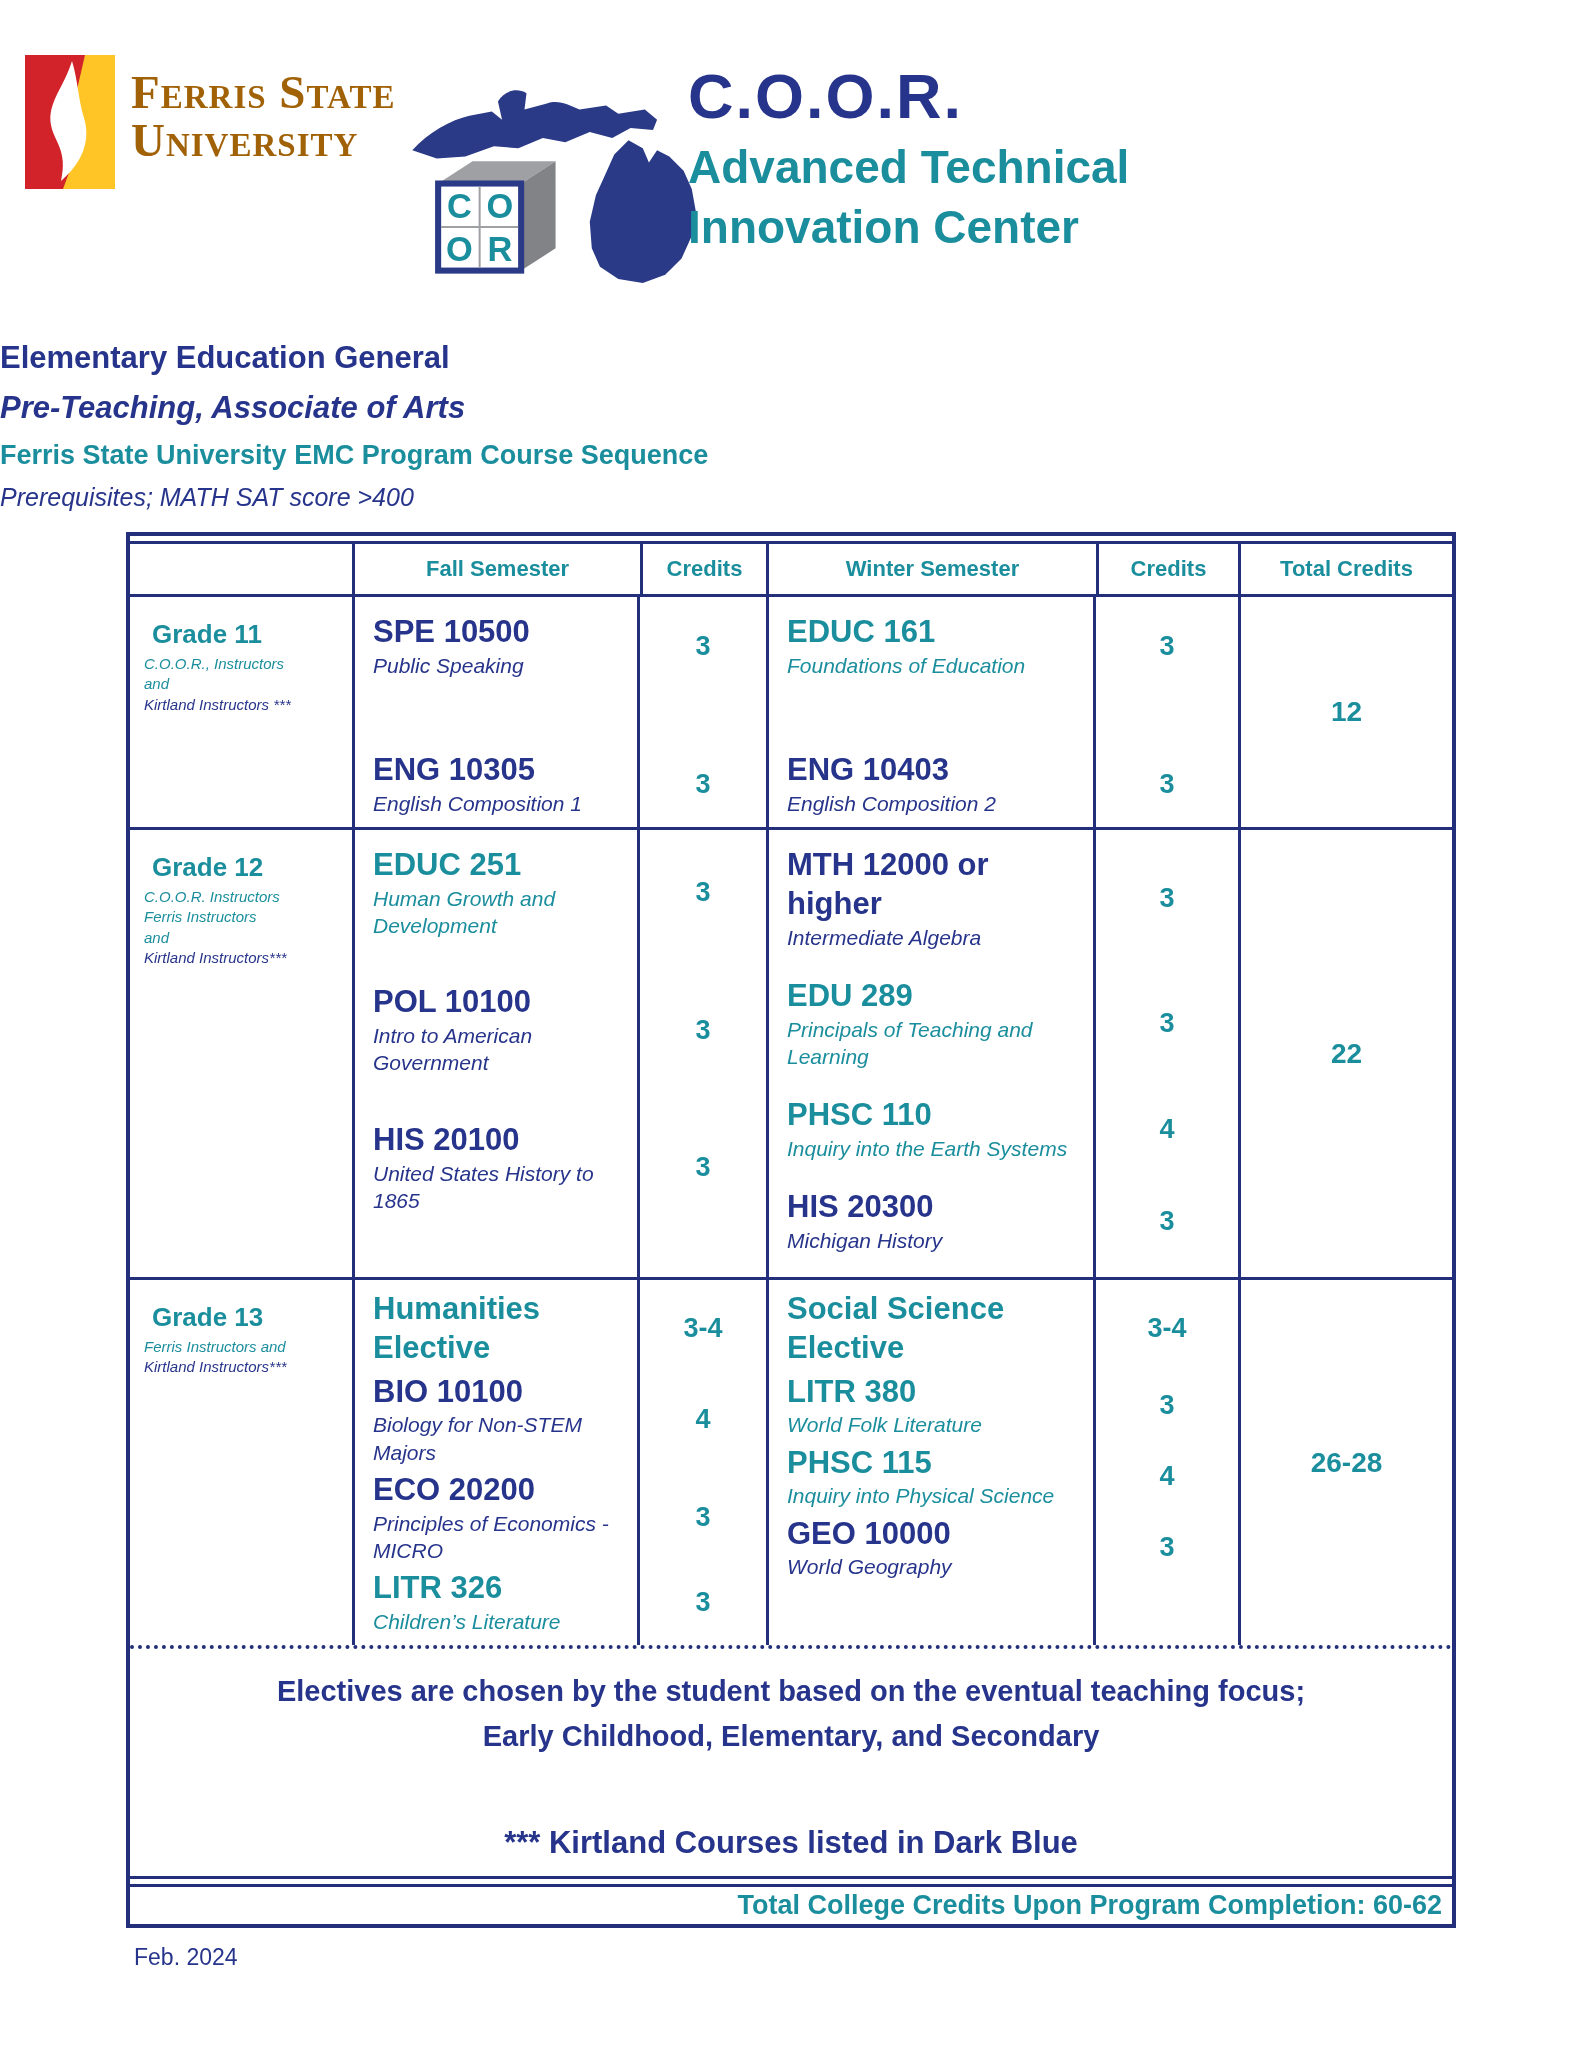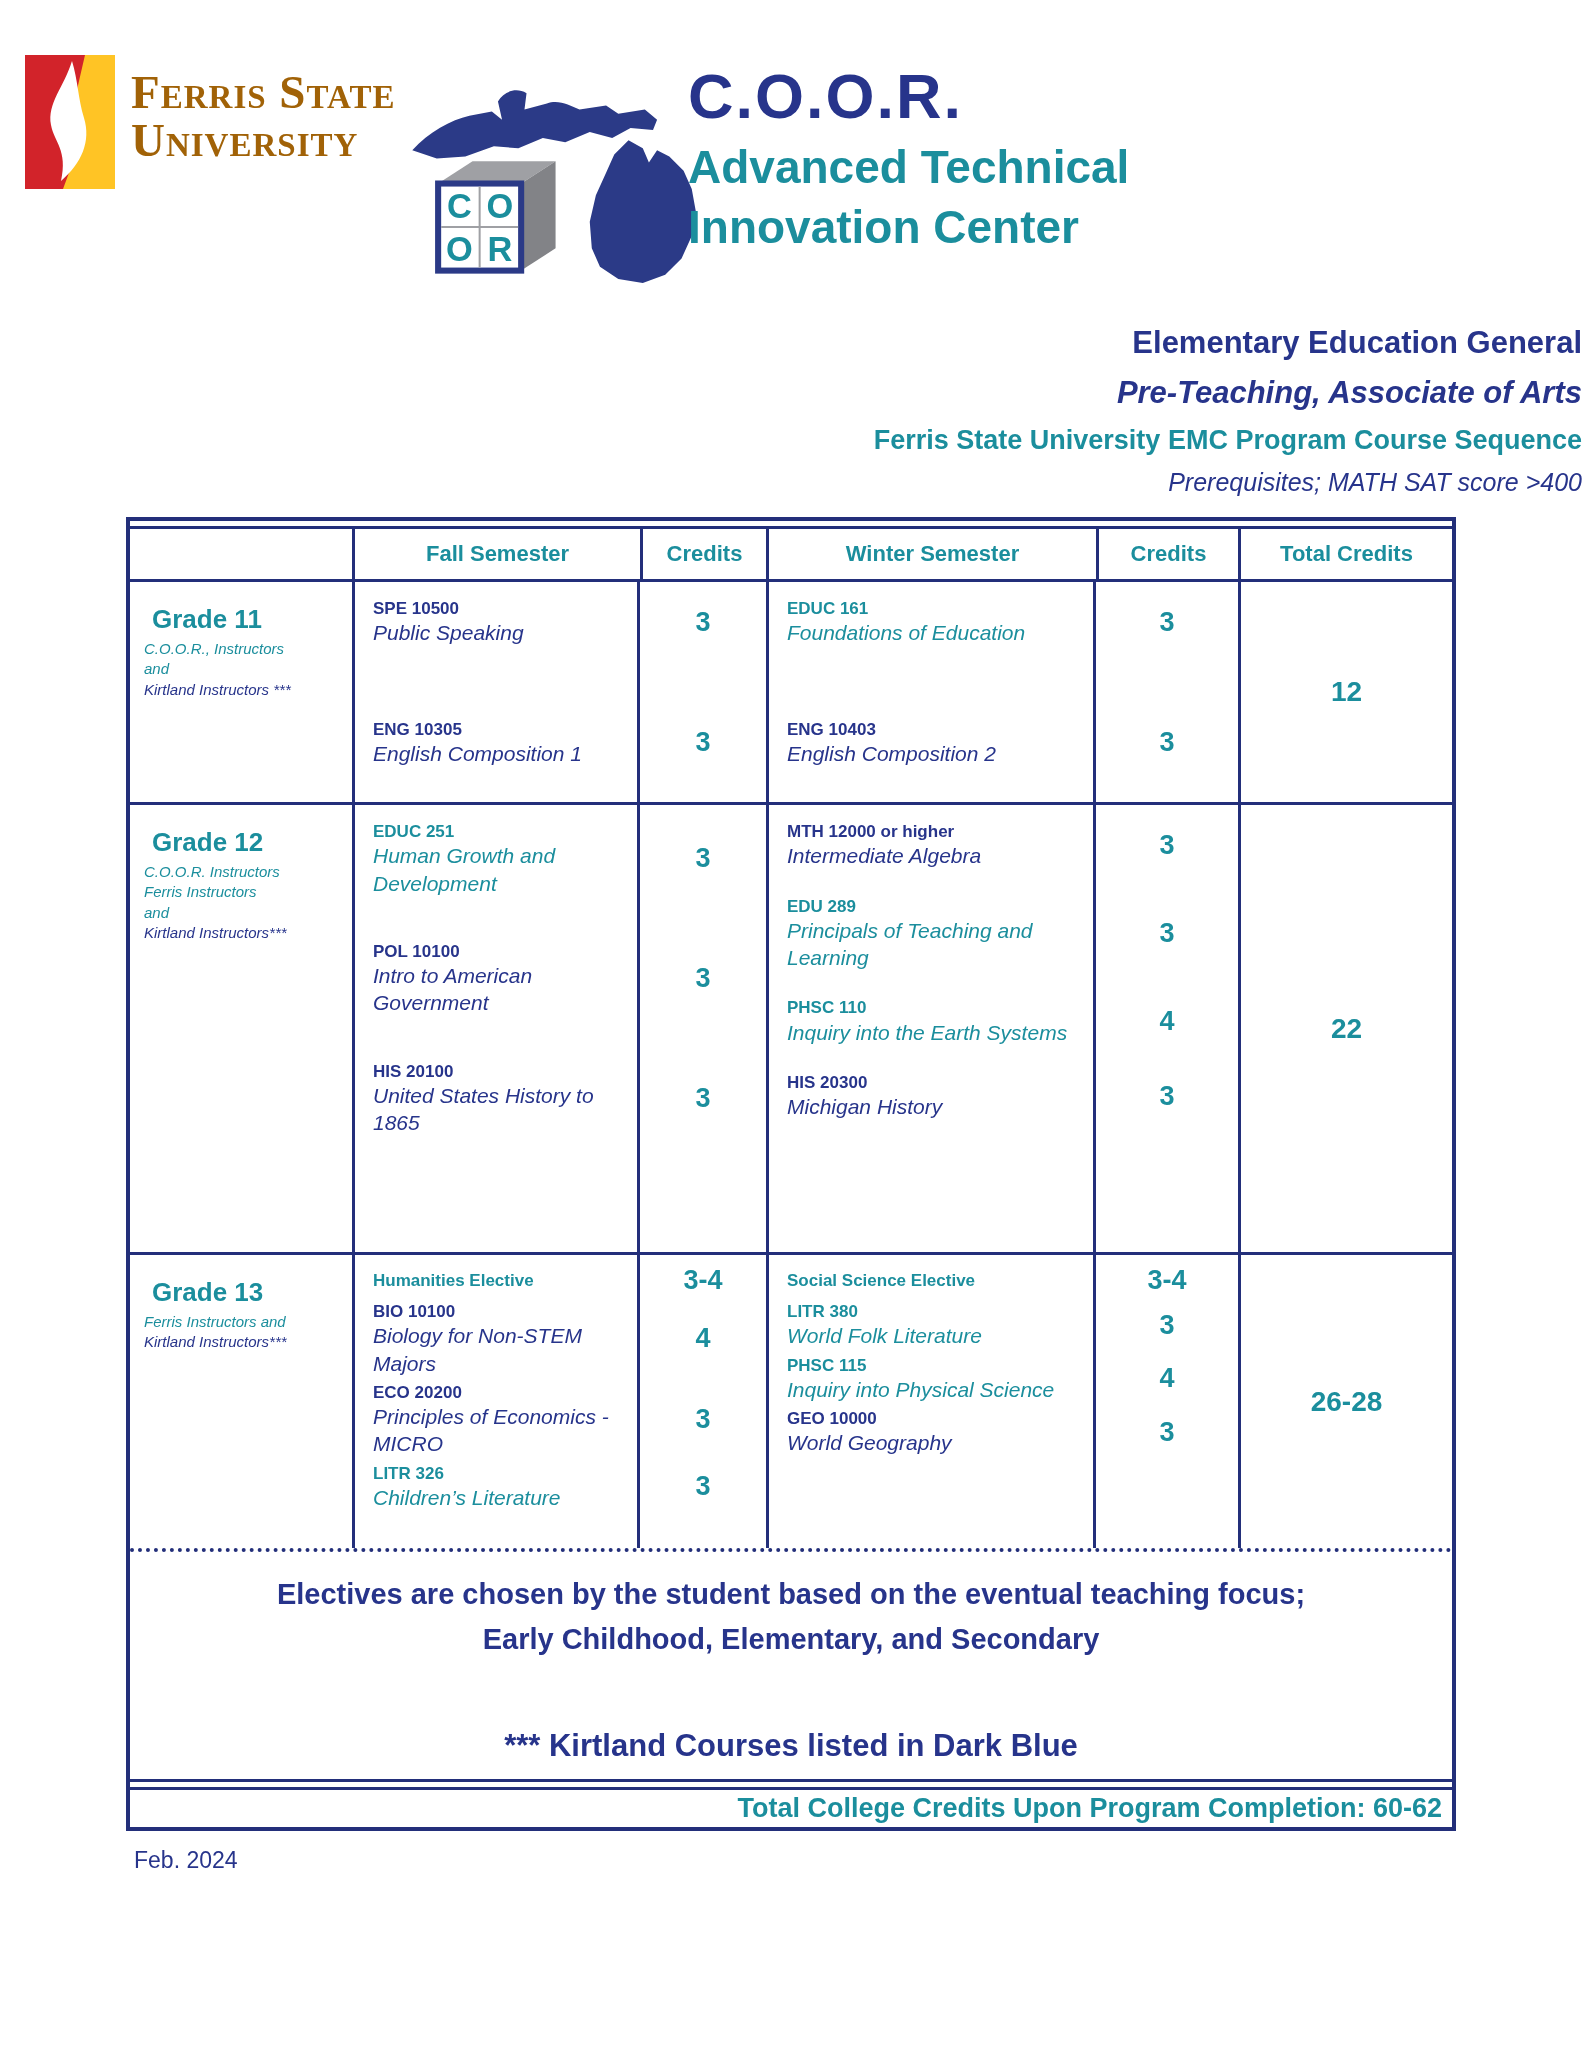"Elementary Education General" .titles { margin-top: 13px -> 28px; text-align: right -> left }
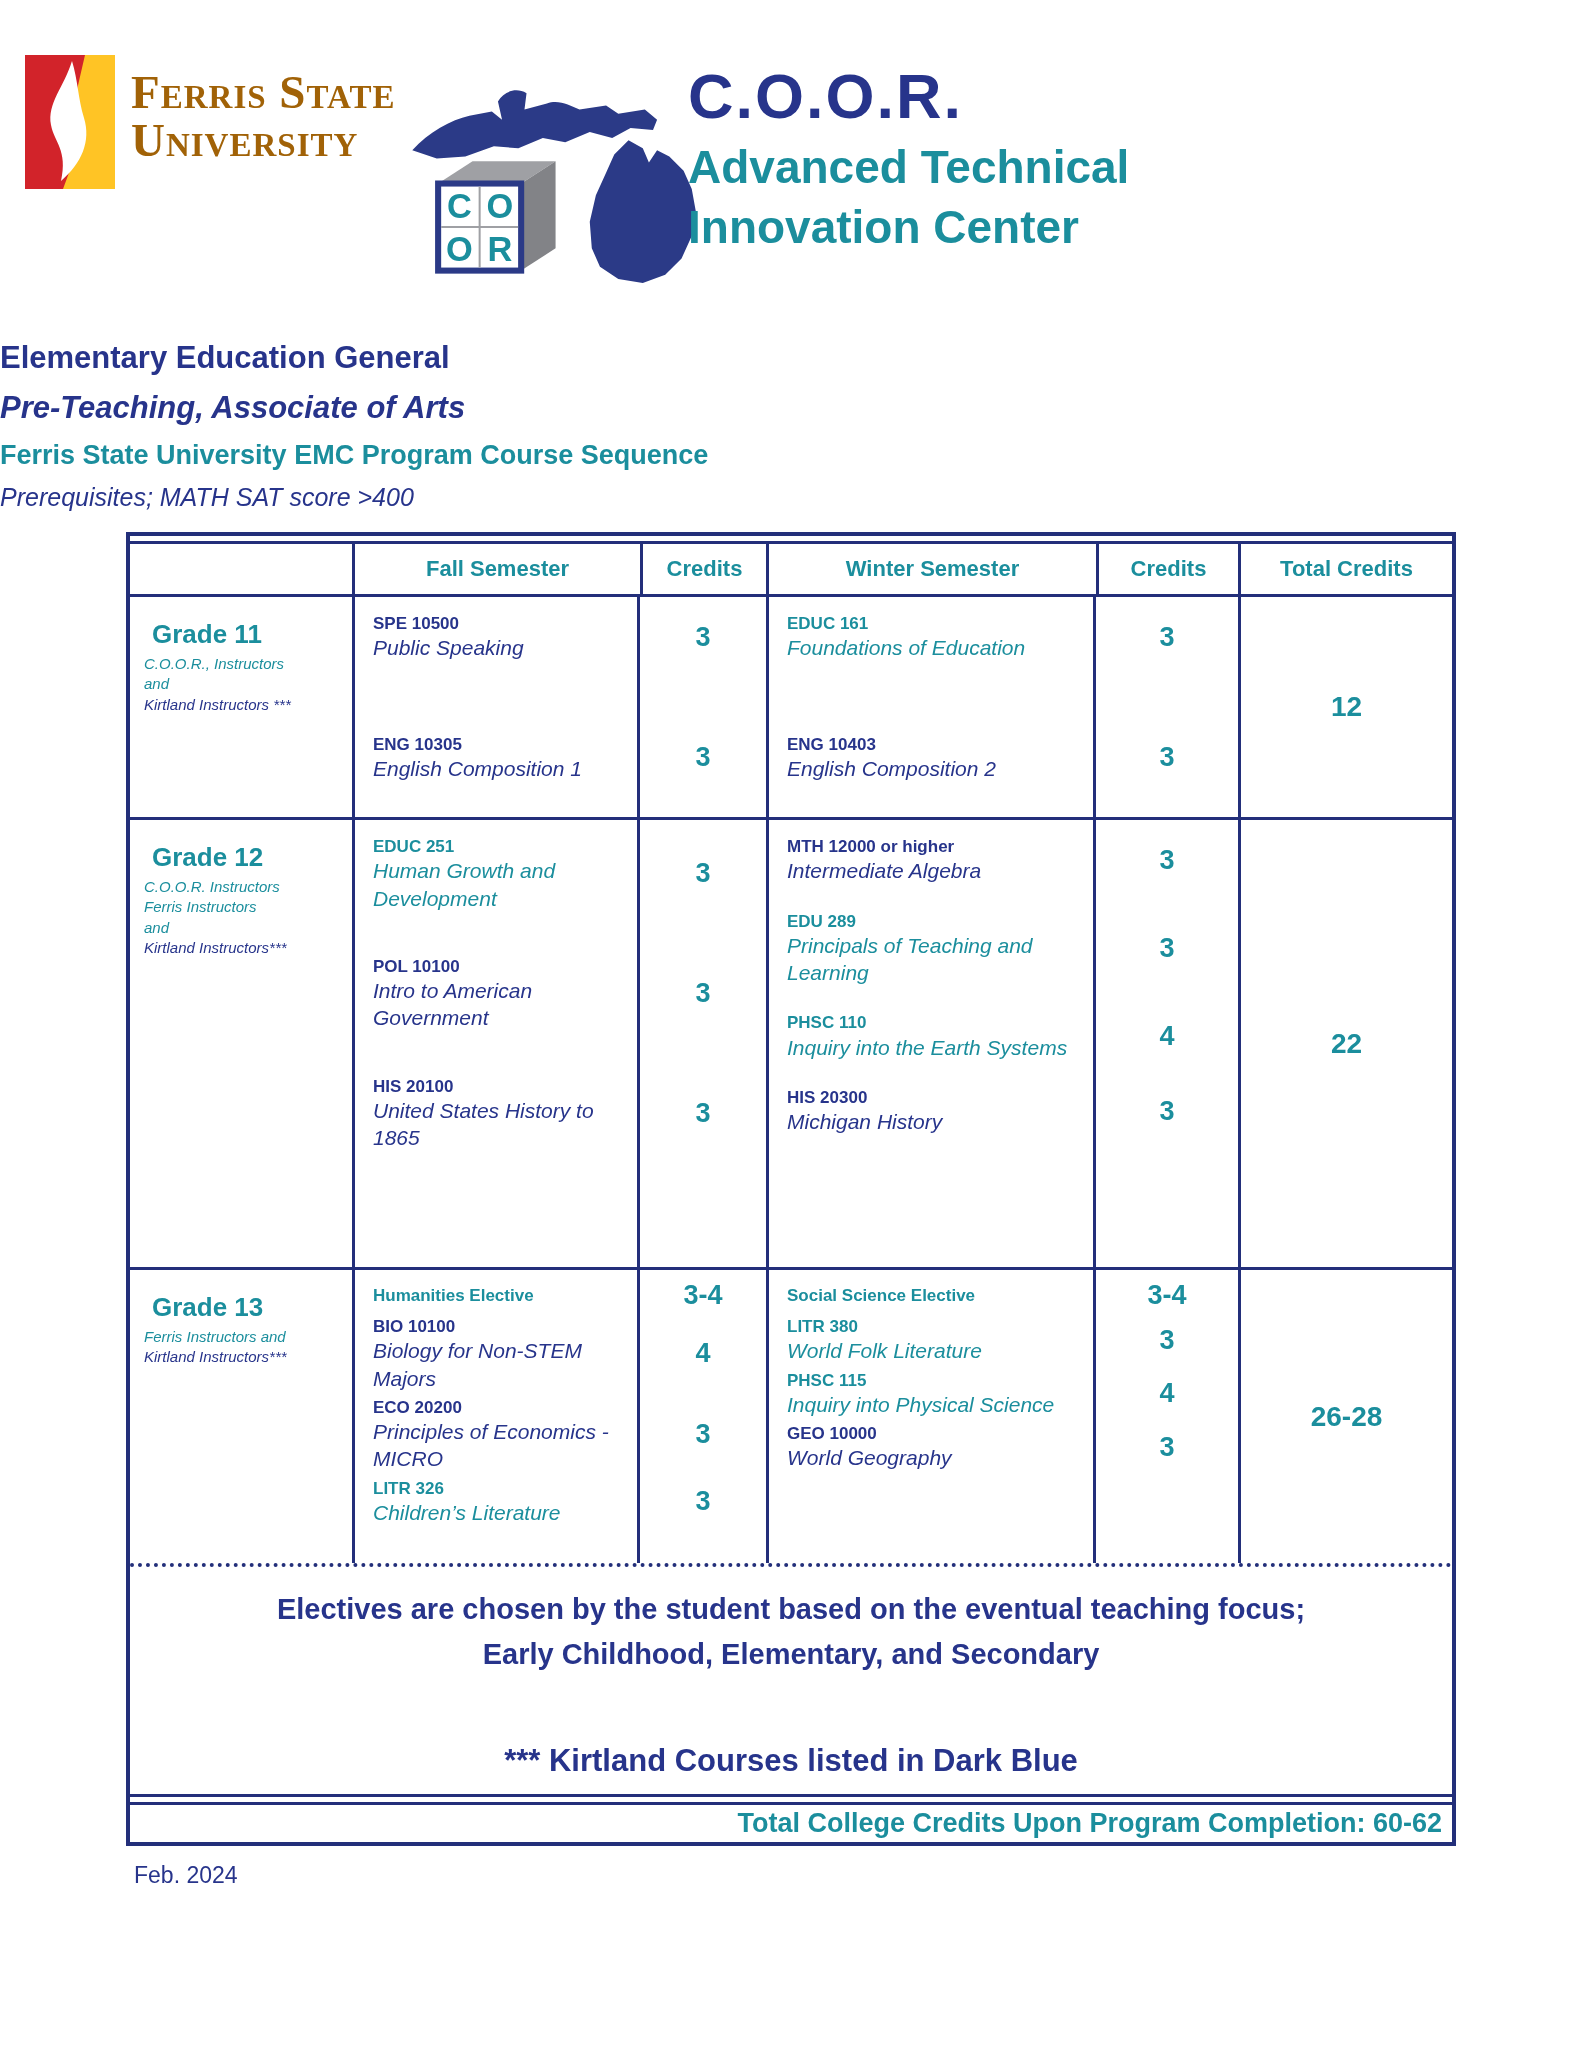"SPE 10500" .ccode { font-size: 17px -> 31px }
